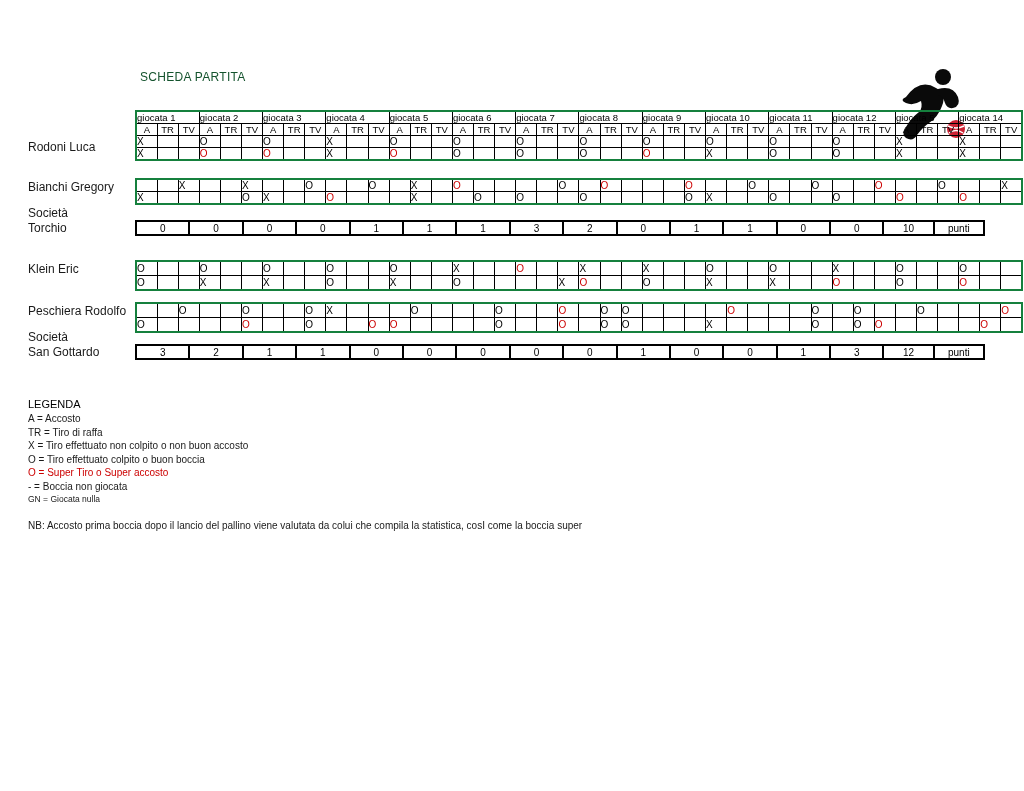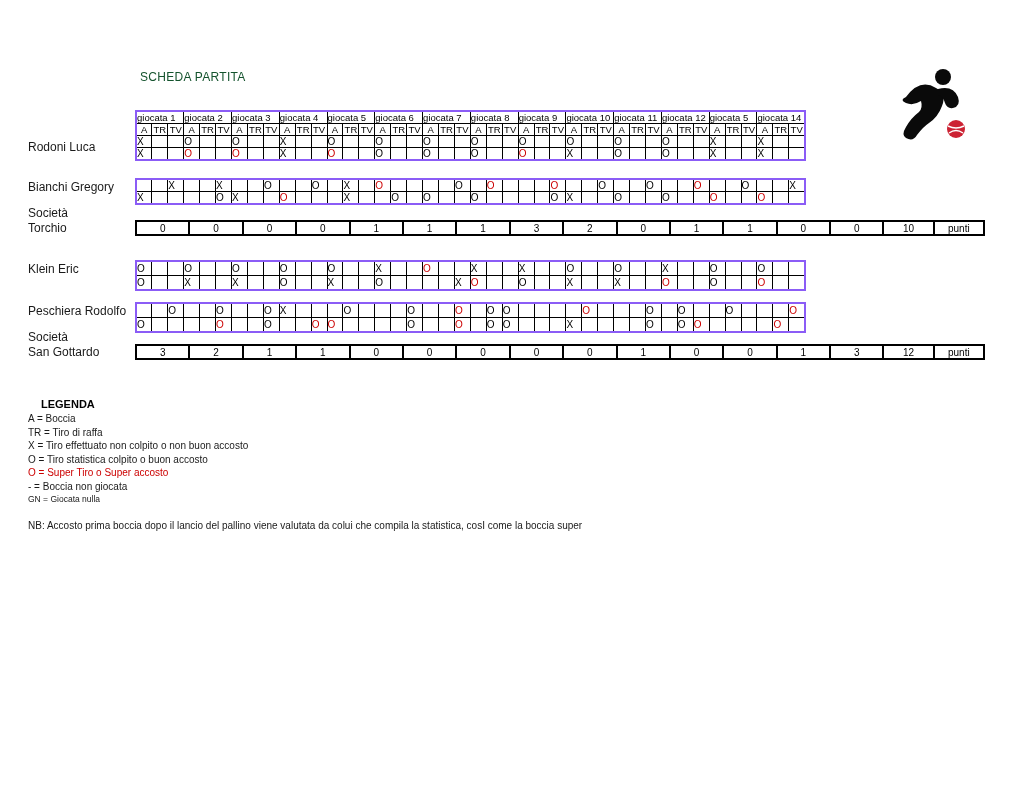"giocata 1" .grid { border: 2px solid #8b5cf6 -> 2px solid #15803d; width: 671px -> 888px }
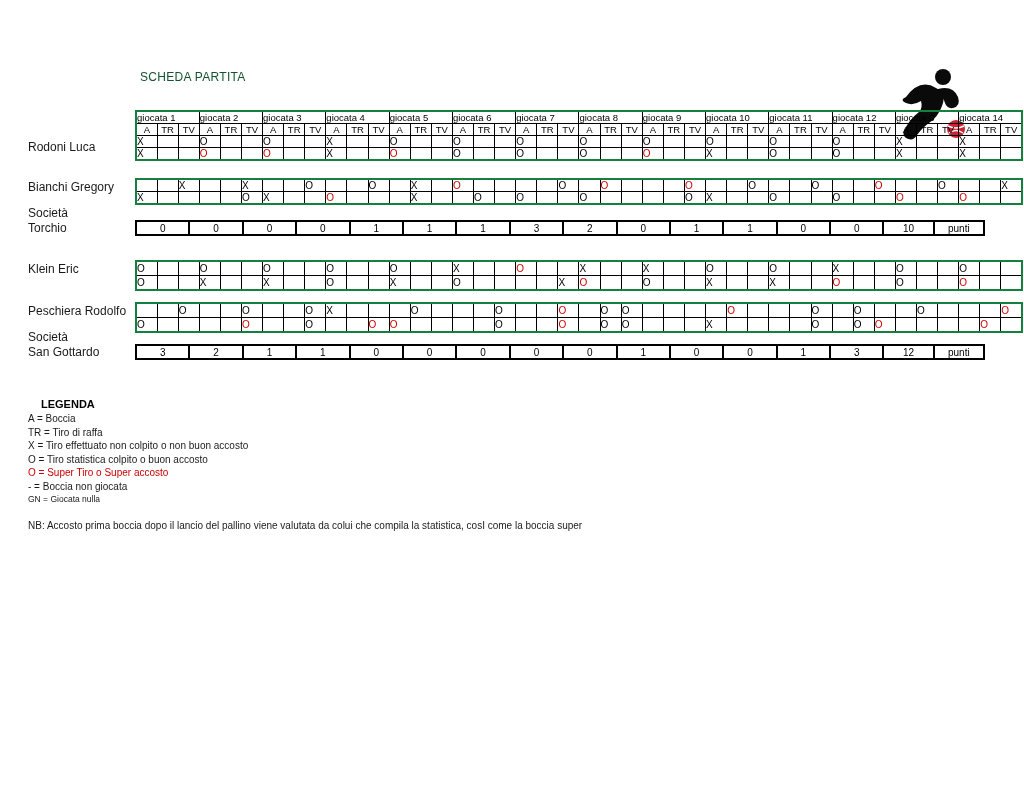"LEGENDA" .legend-title { font-weight: bold -> normal; left: 41px -> 28px }
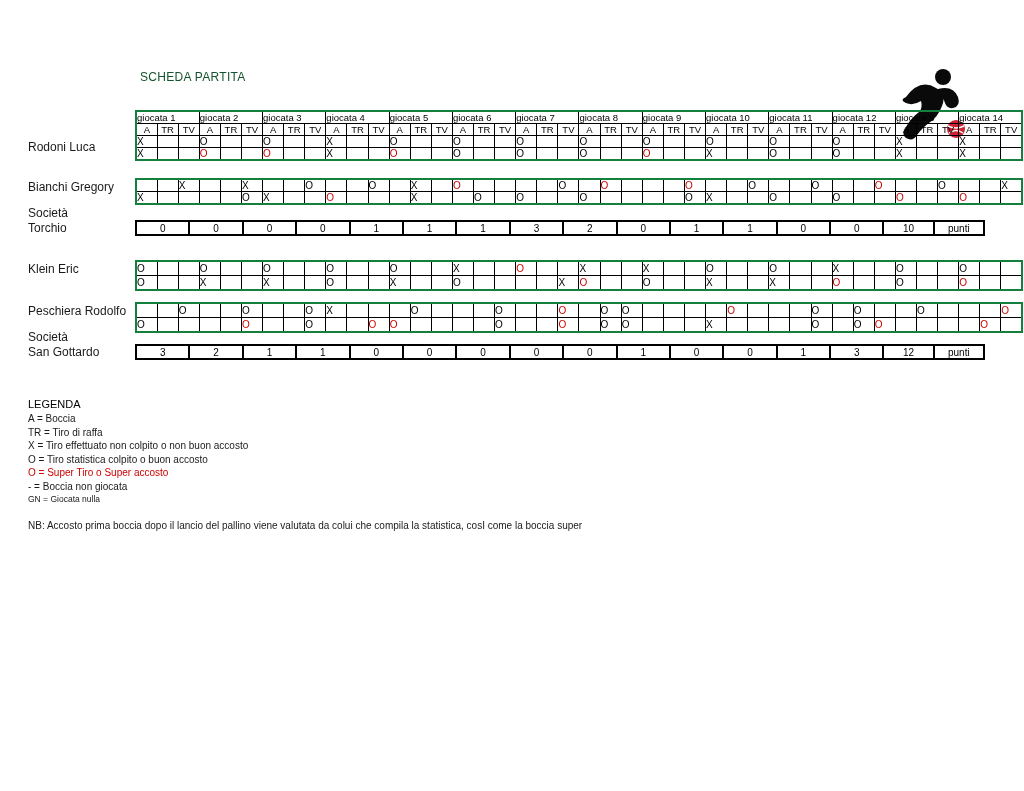"A = Boccia" div.leg { text: Boccia -> Accosto }
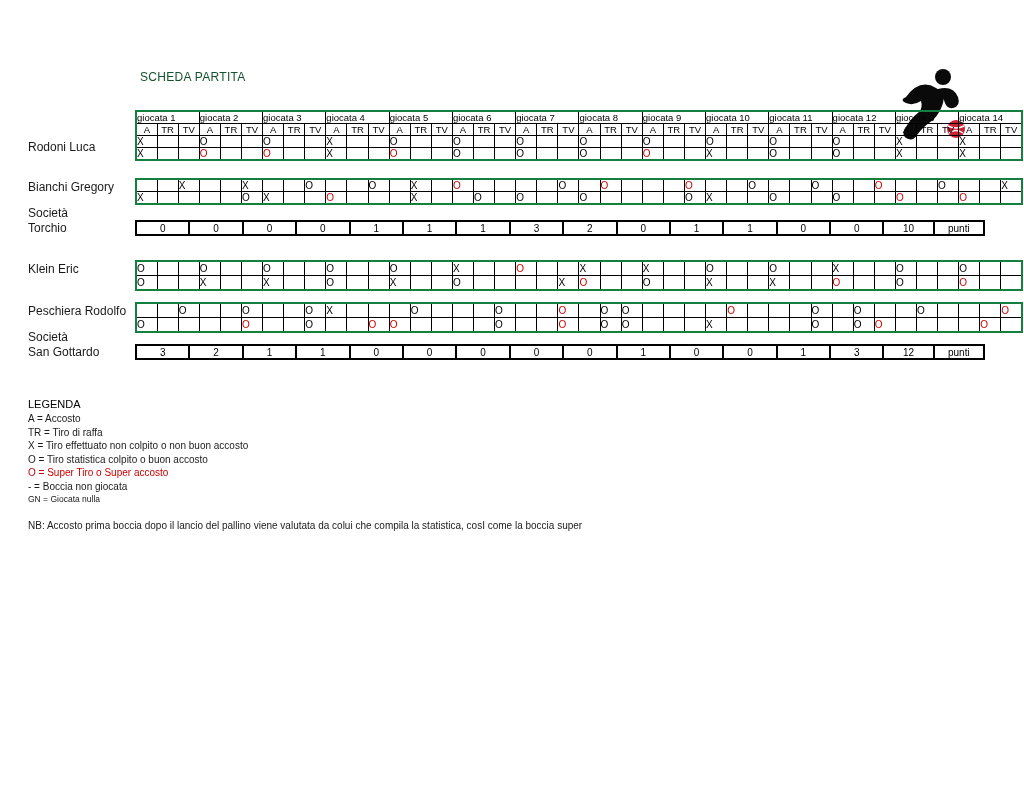"O = Tiro statistica colpito" div.leg { text: statistica colpito o buon accosto -> effettuato colpito o buon boccia }
